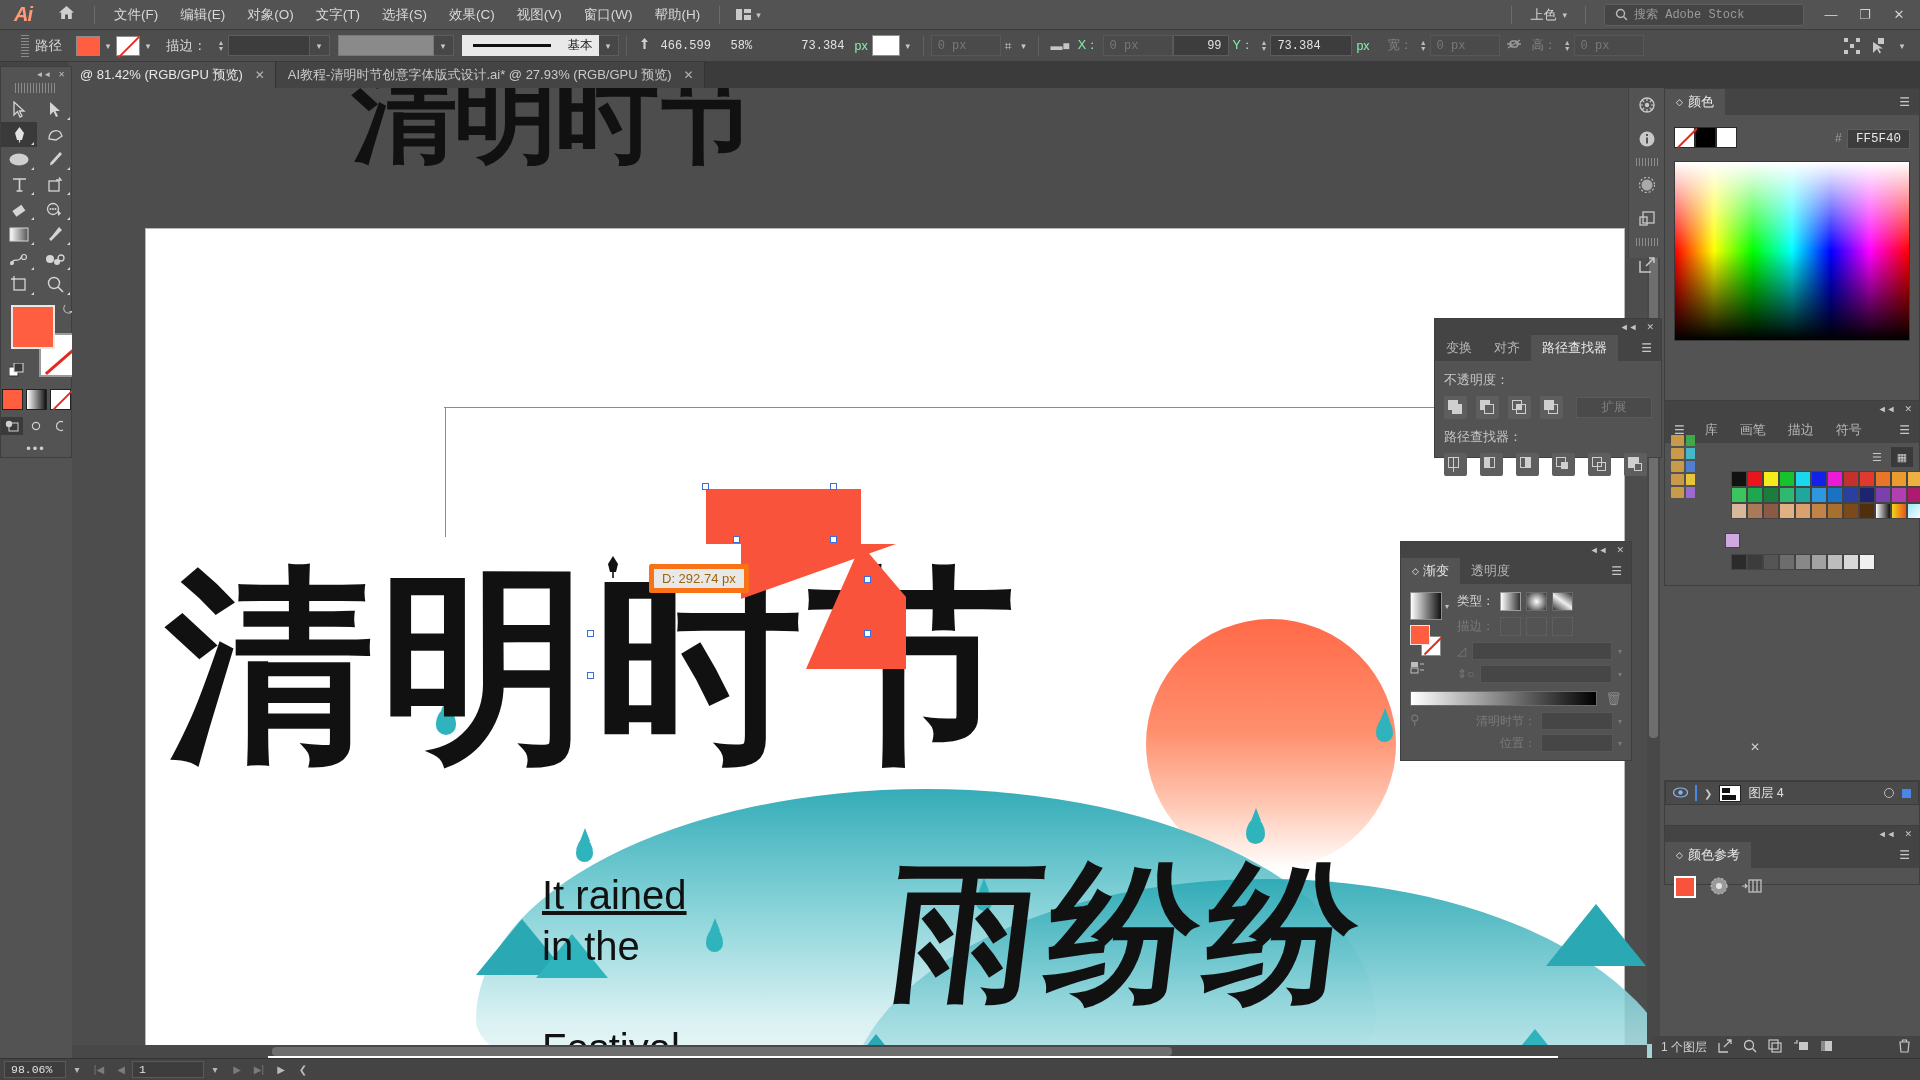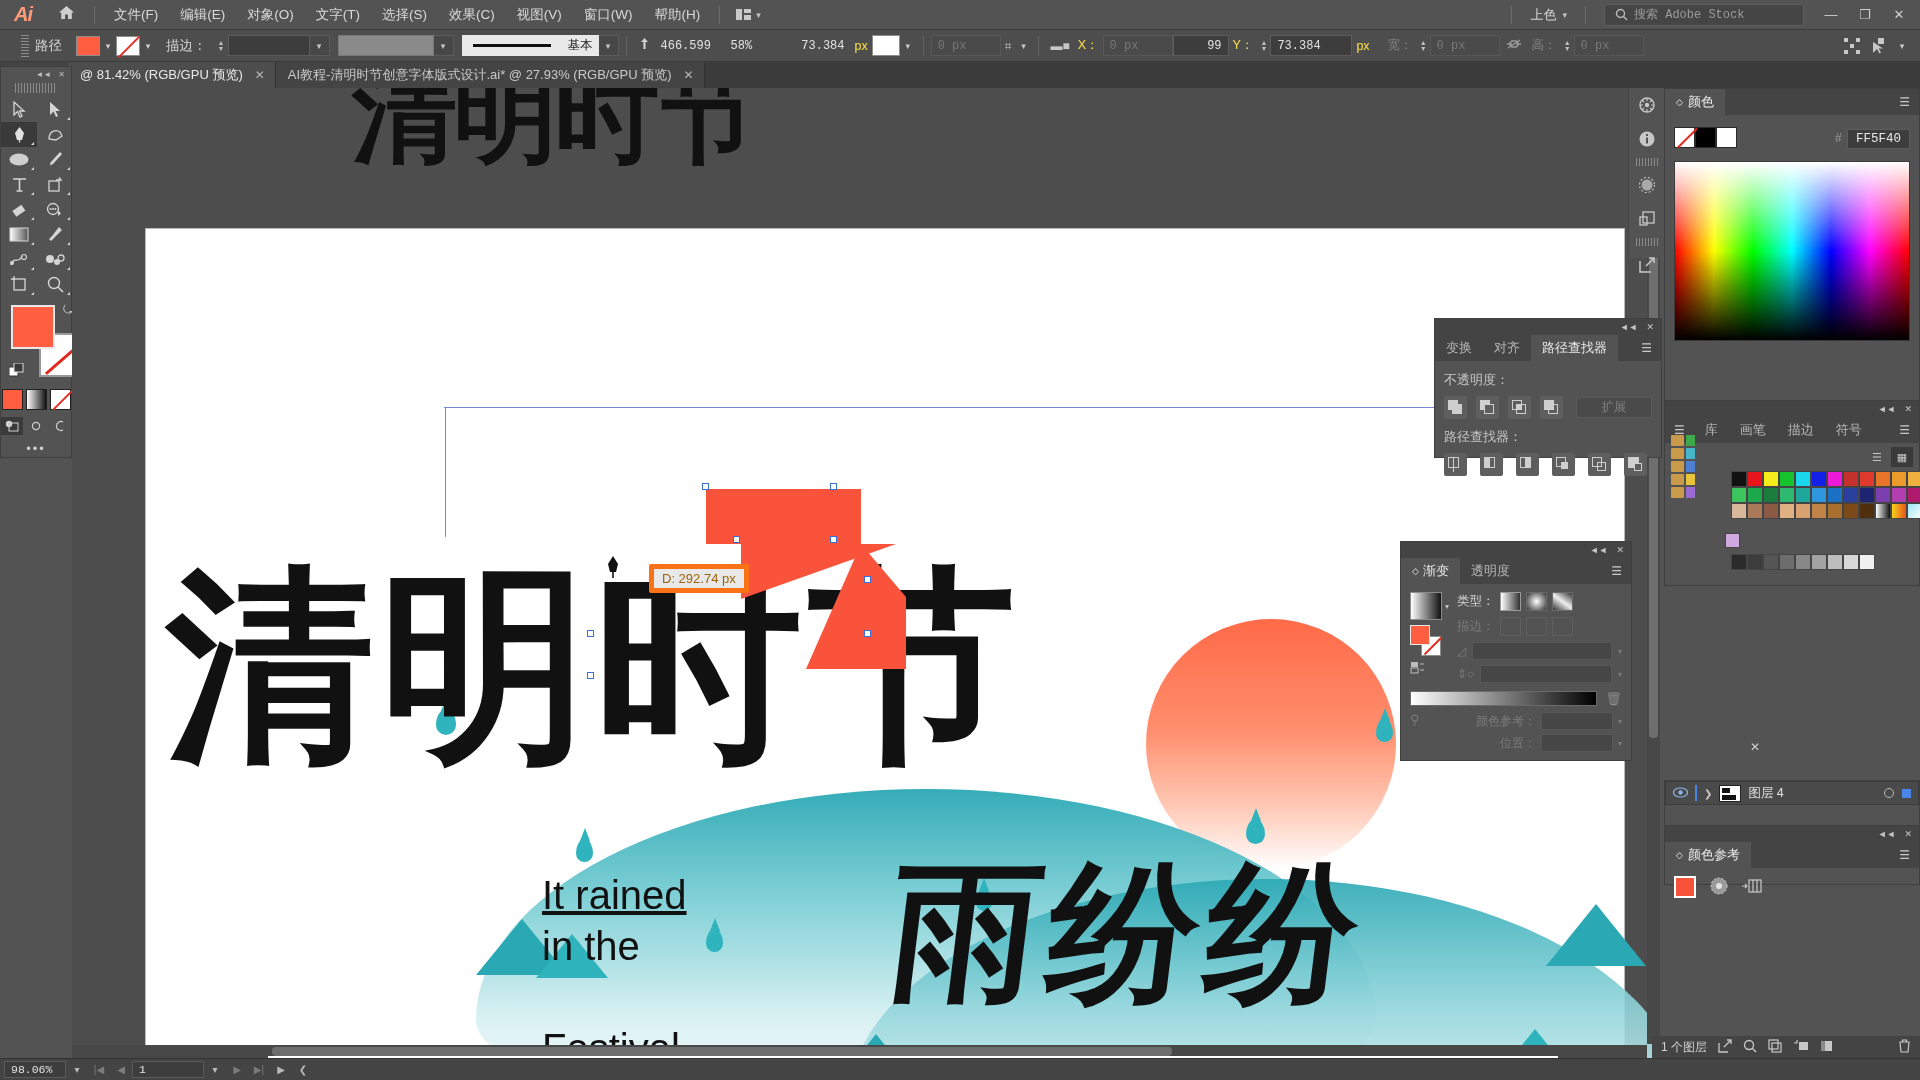"px" .lbl-small { color: #fde047 -> #86efac }
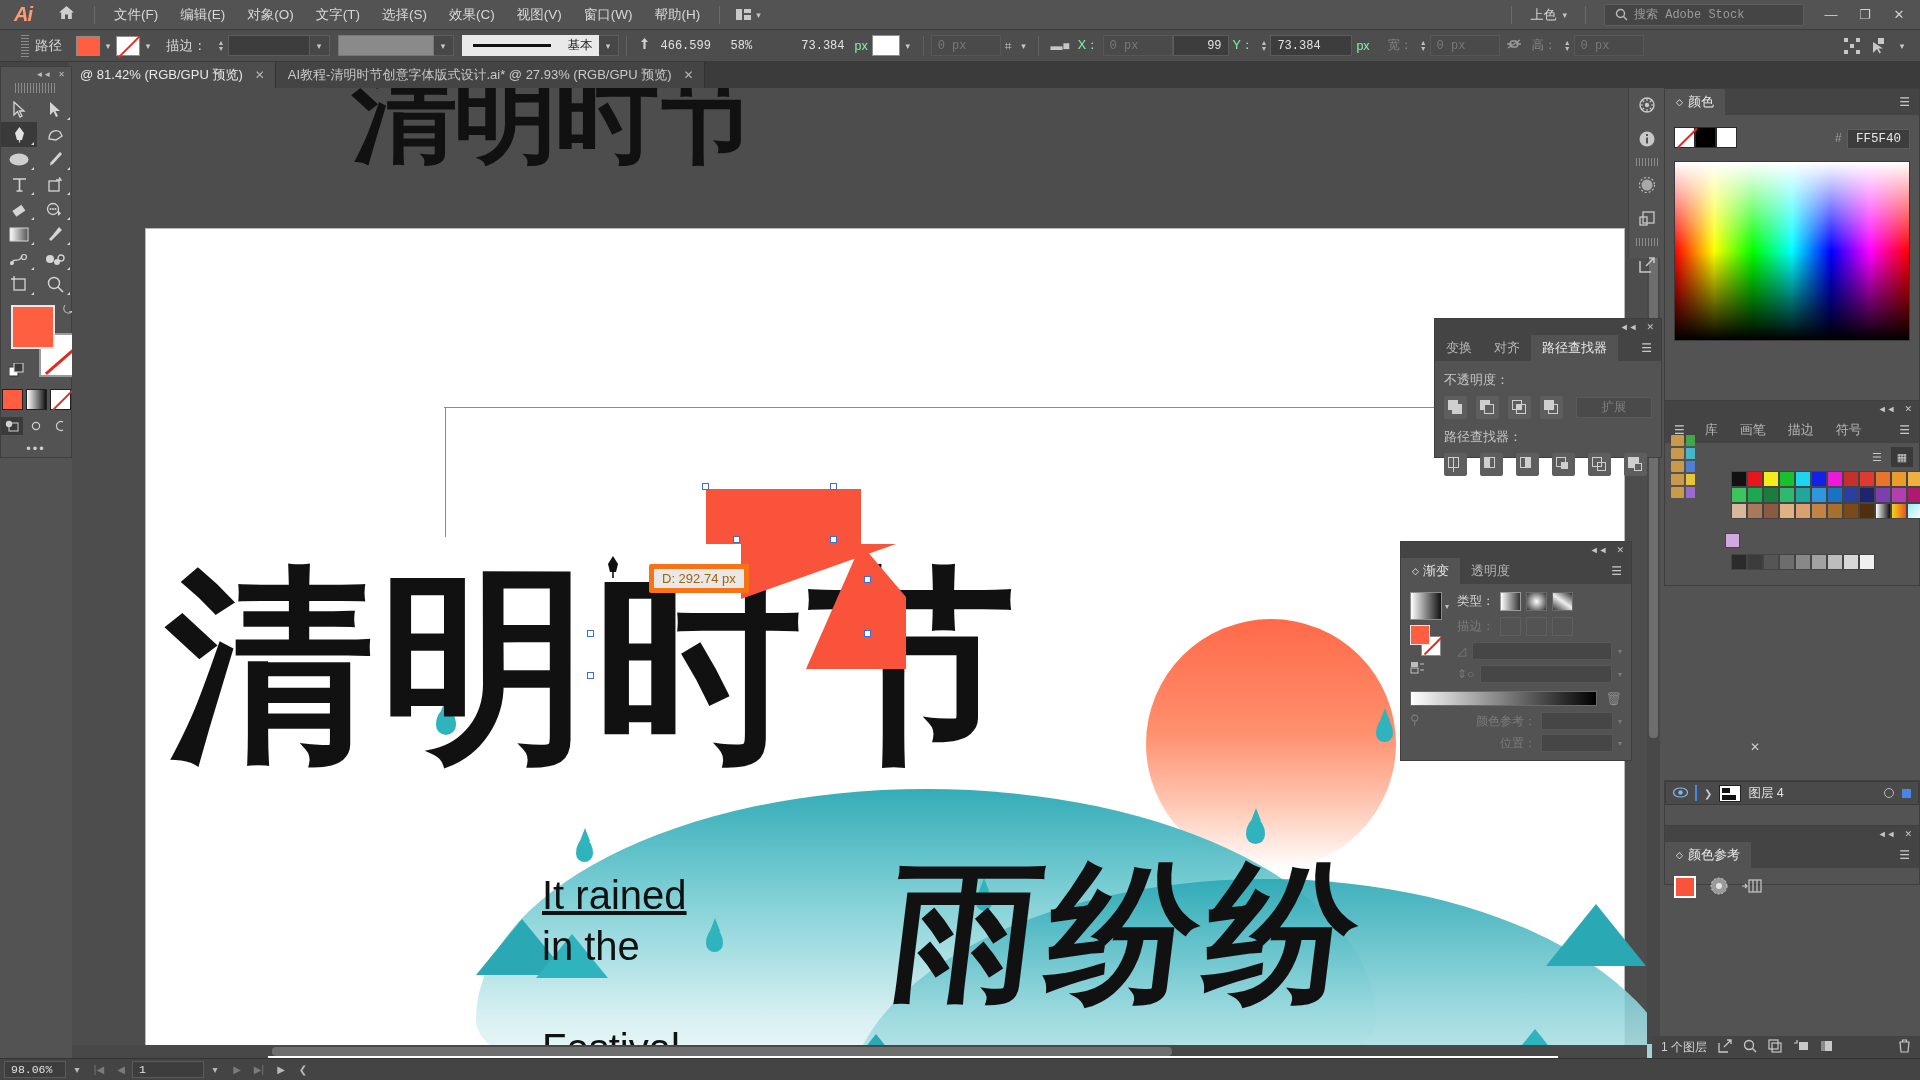"颜色参考：" span { text: 颜色参考 -> 清明时节 }
